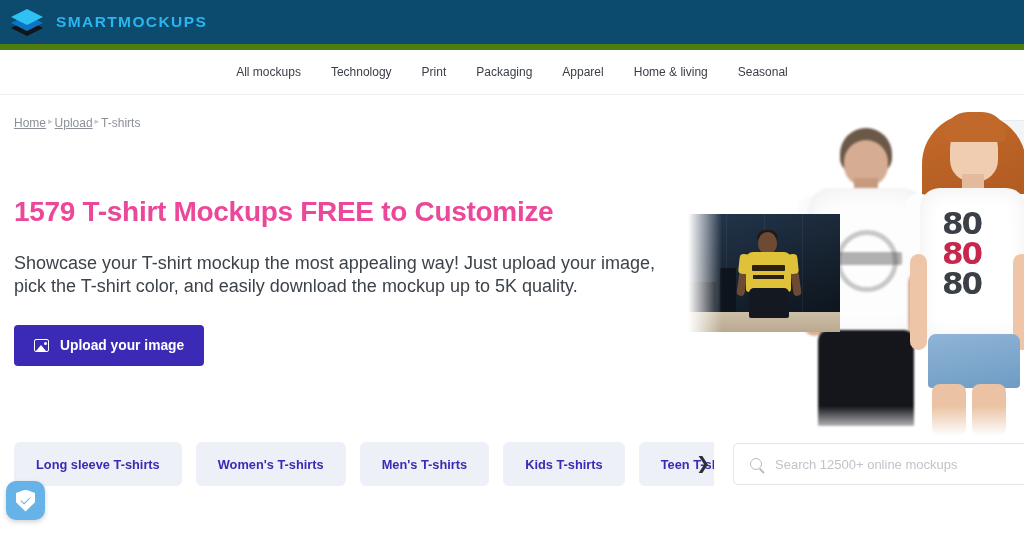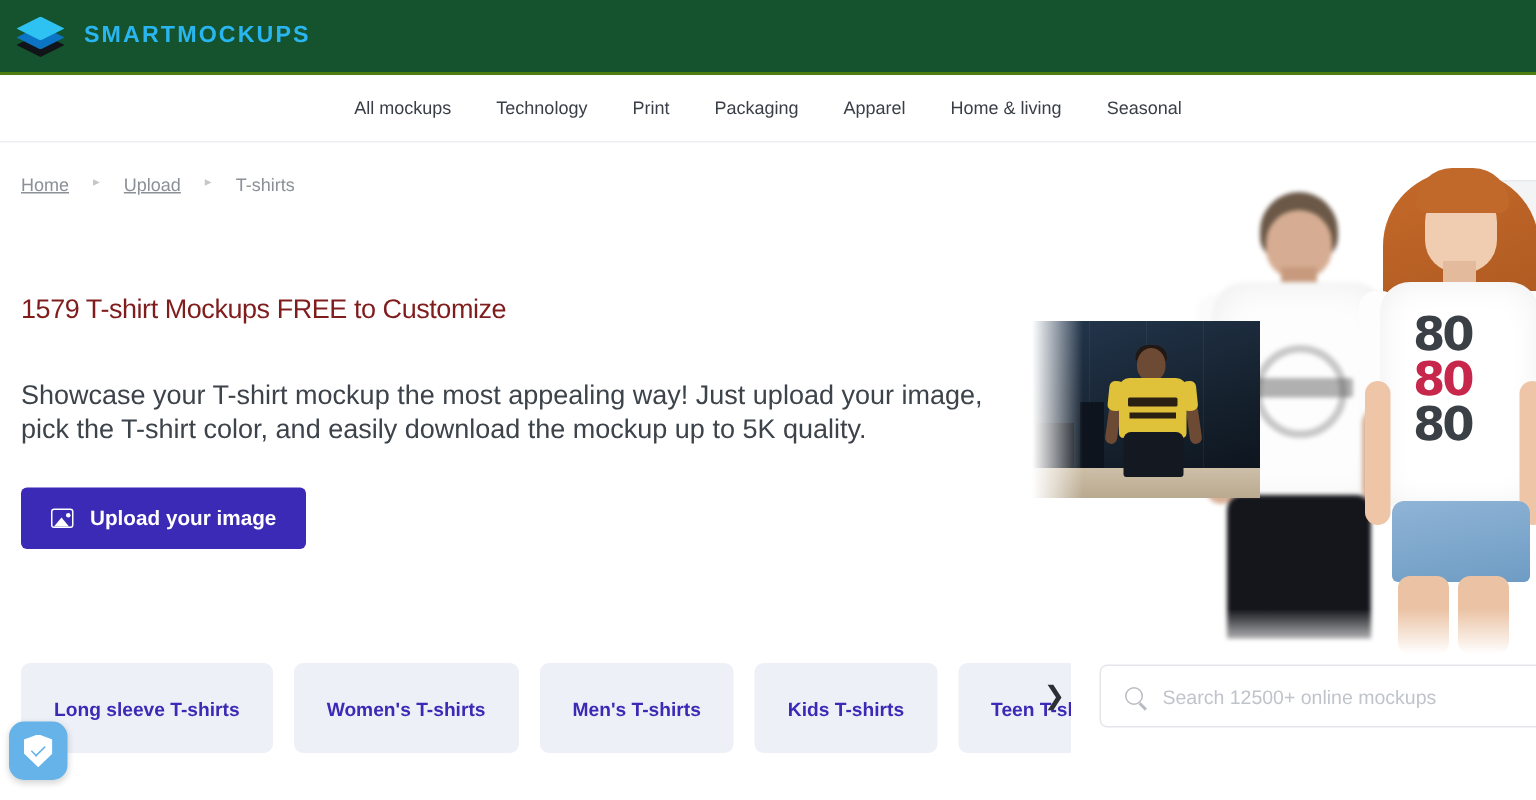"SMARTMOCKUPS" .topbar { background: #14532d -> #0c4a6e; border-bottom: 2px solid #4d7c0f -> 6px solid #4d7c0f }
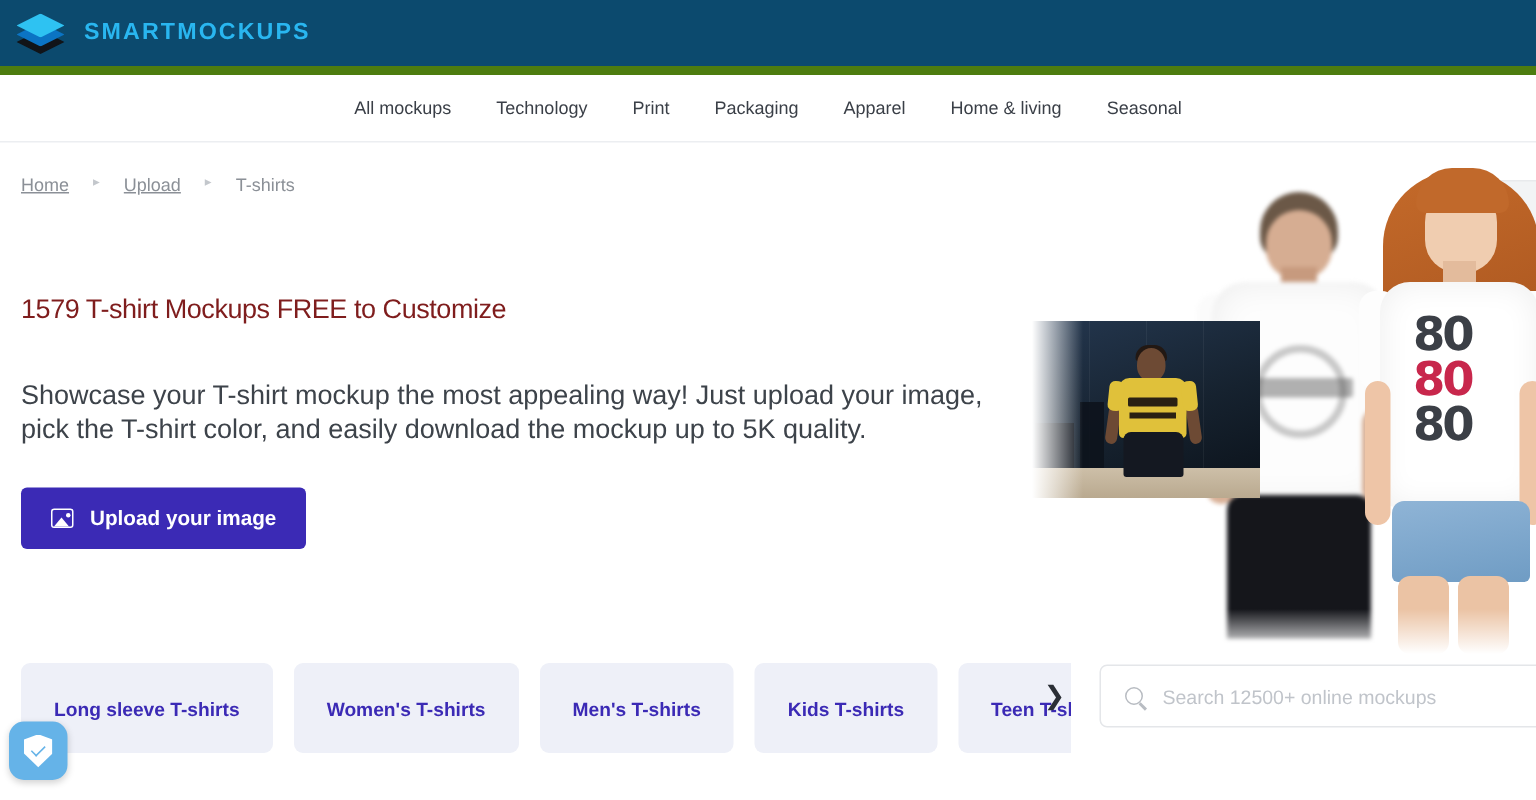"Home" .breadcrumb { gap: 16px -> 2px }
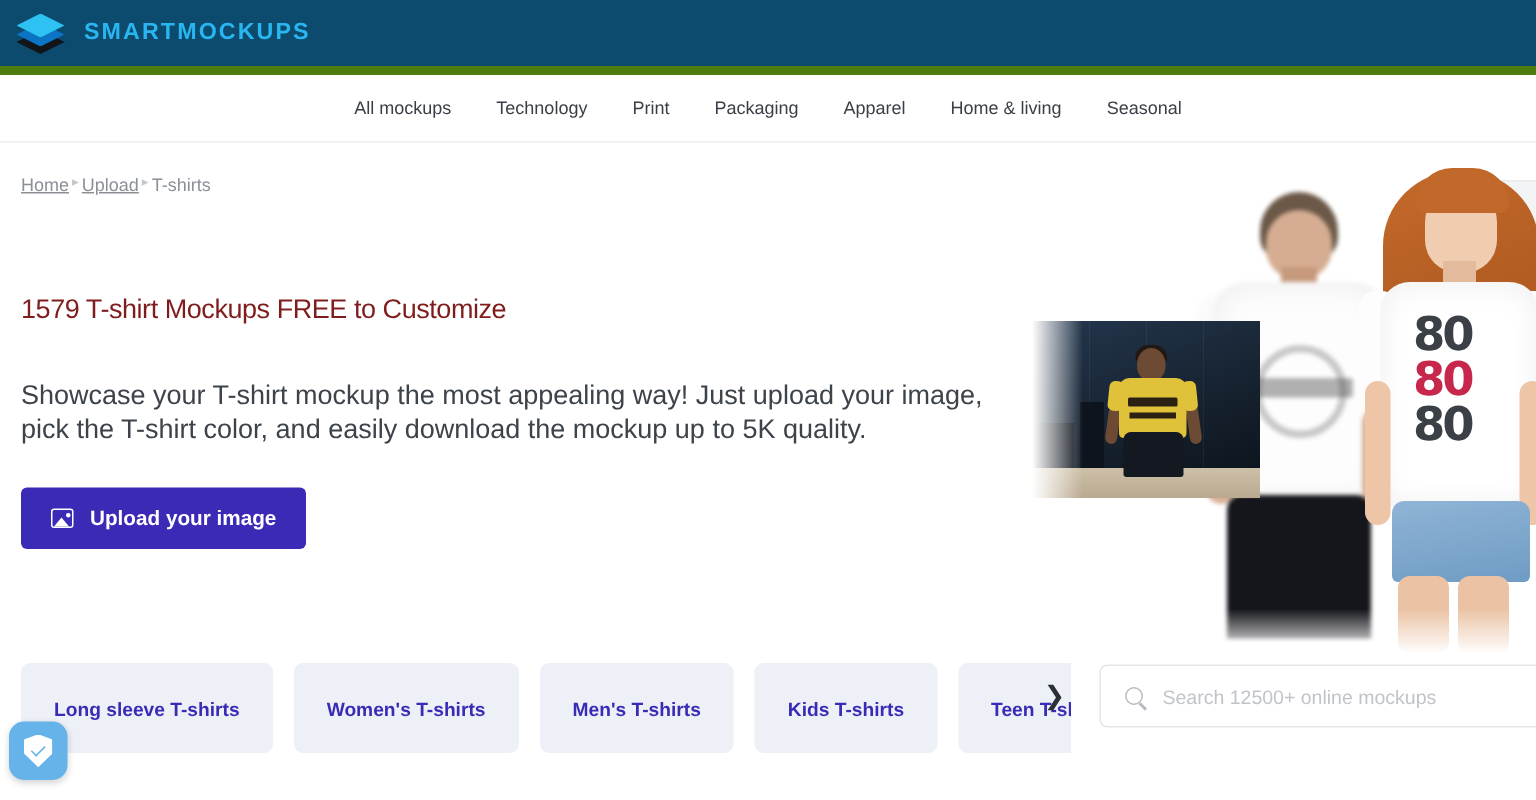"1579 T-shirt Mockups FREE to" .headline { color: #7f1d1d -> #ec4899; font-size: 18px -> 28px; font-weight: normal -> bold }
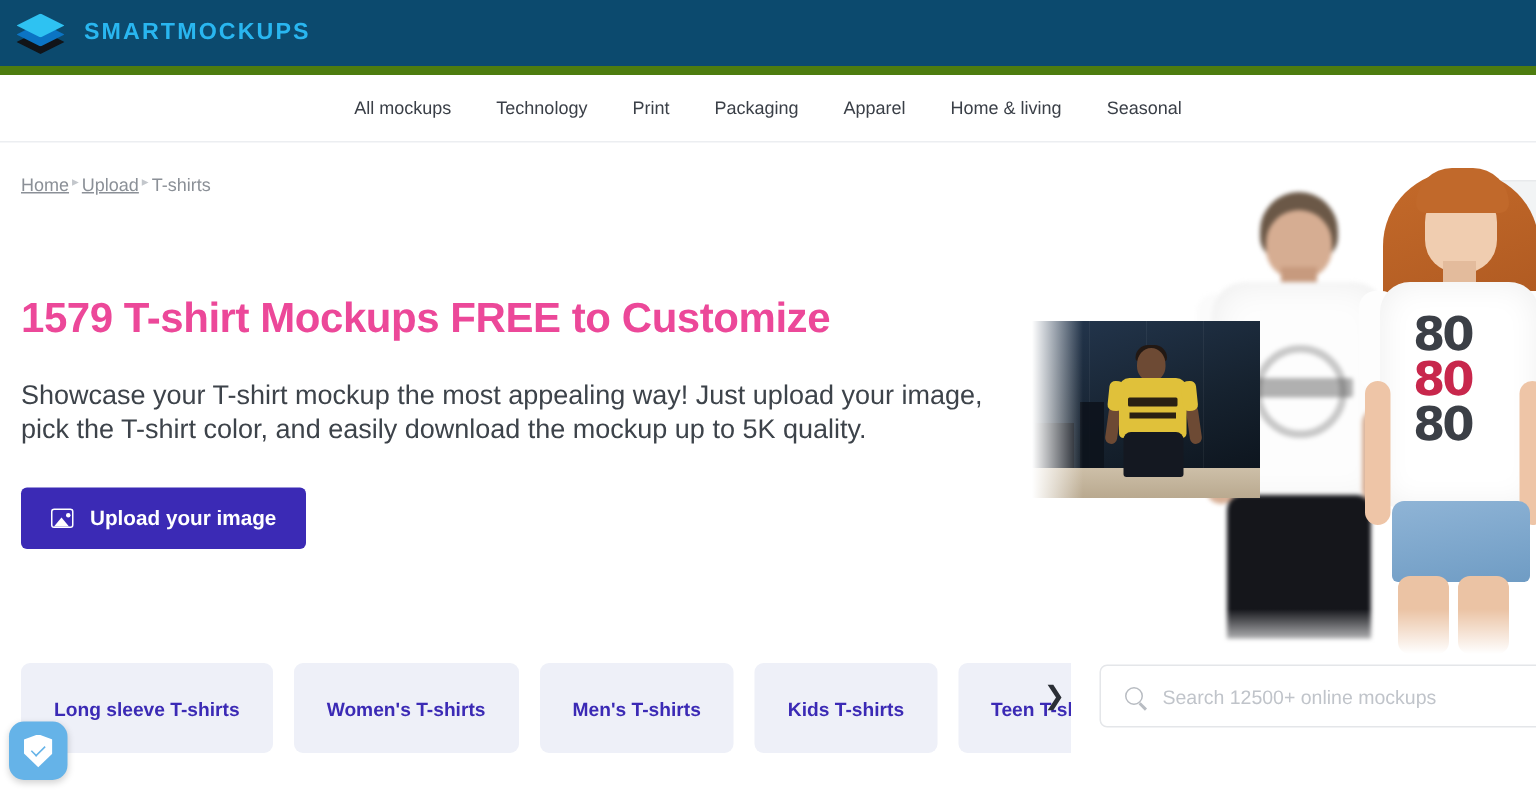"Long sleeve T-shirts" .chip { height: 60px -> 44px }
